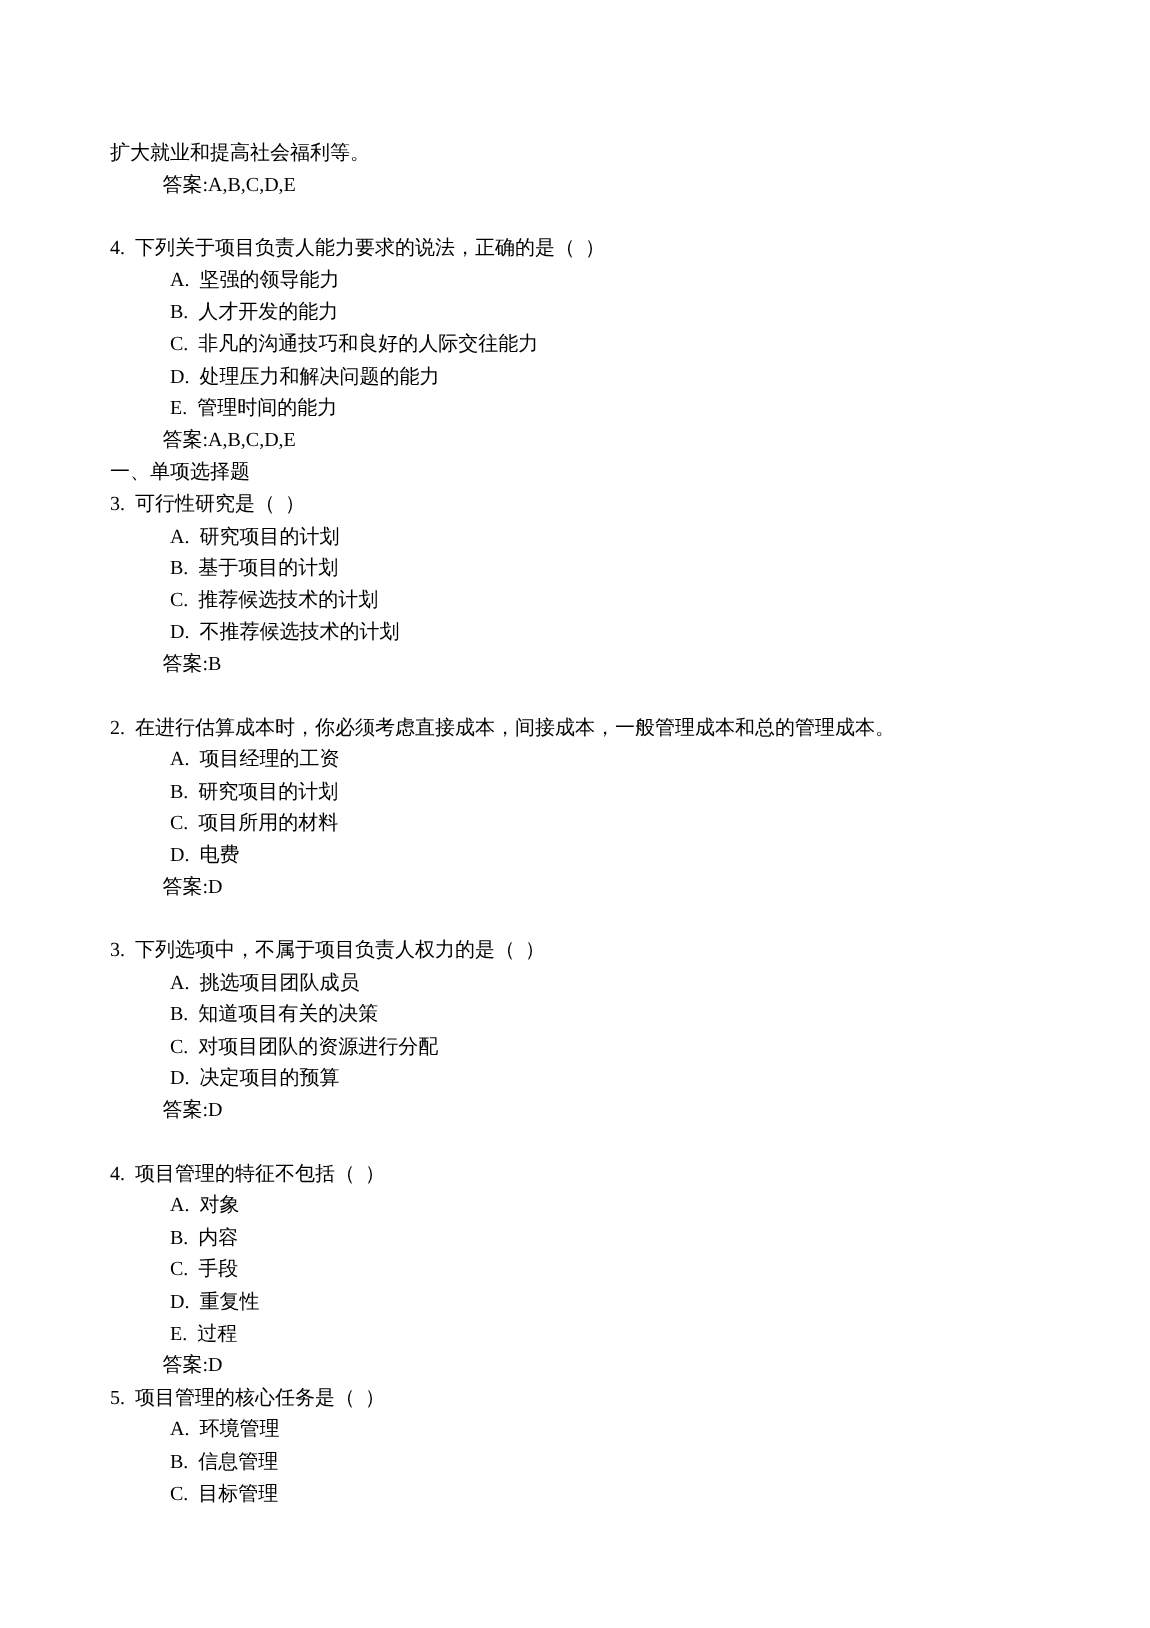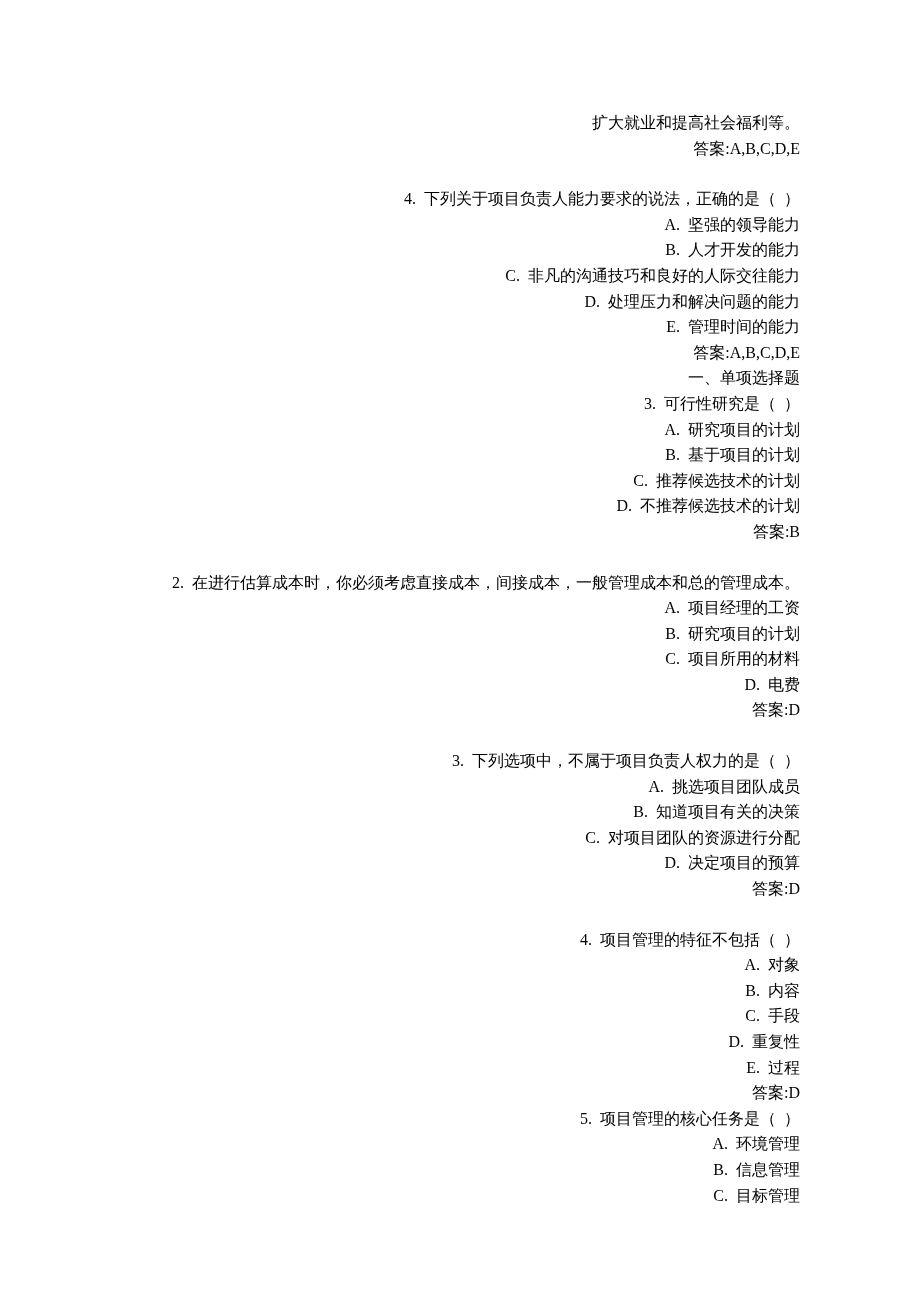"扩大就业和提高社会福利等。" .page { padding: 110px 120px 60px 68px -> 110px 120px 60px 88px; text-align: right -> none }
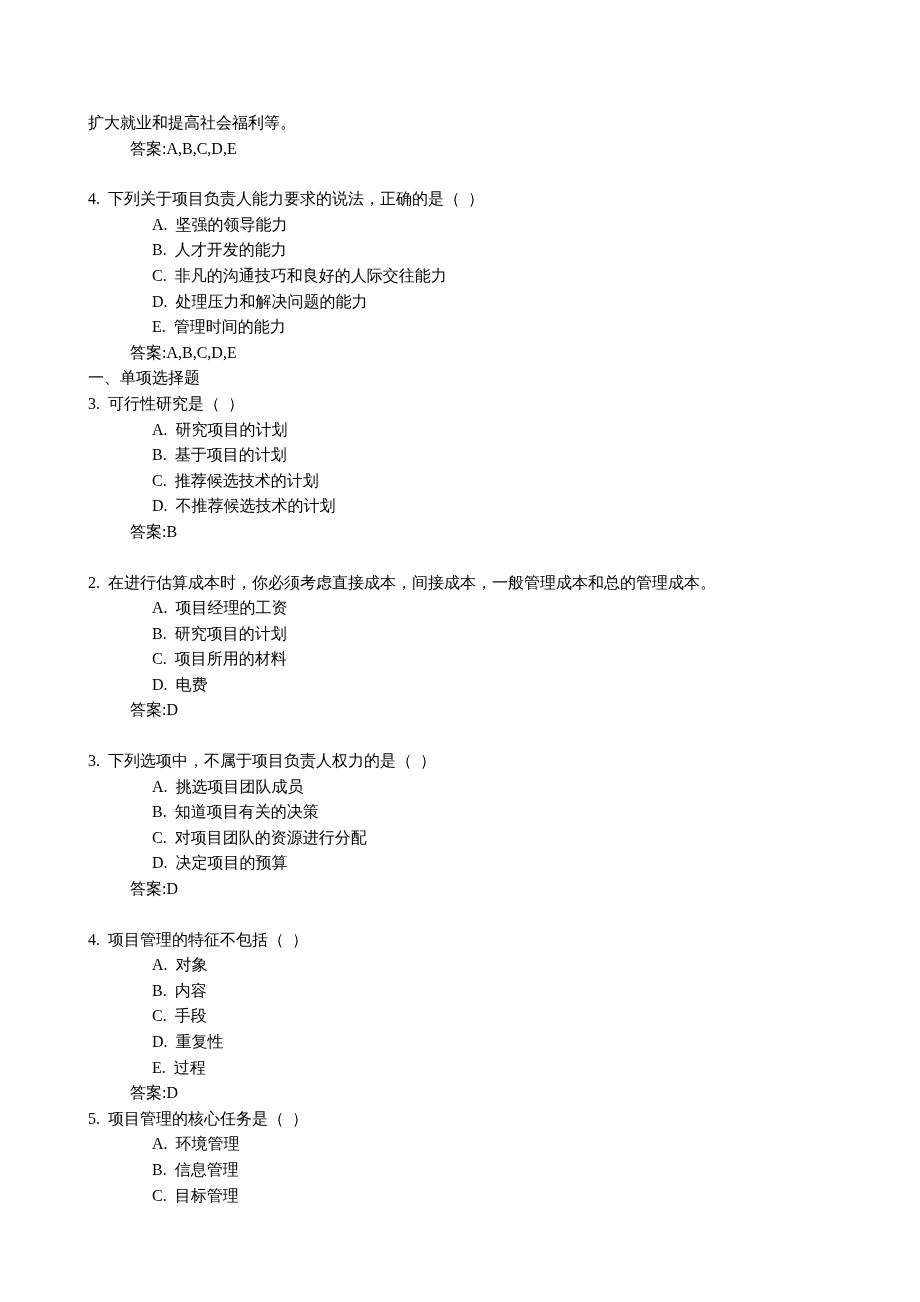"A. 坚强的领导能力" .option { margin-left: 64px -> 48px }
